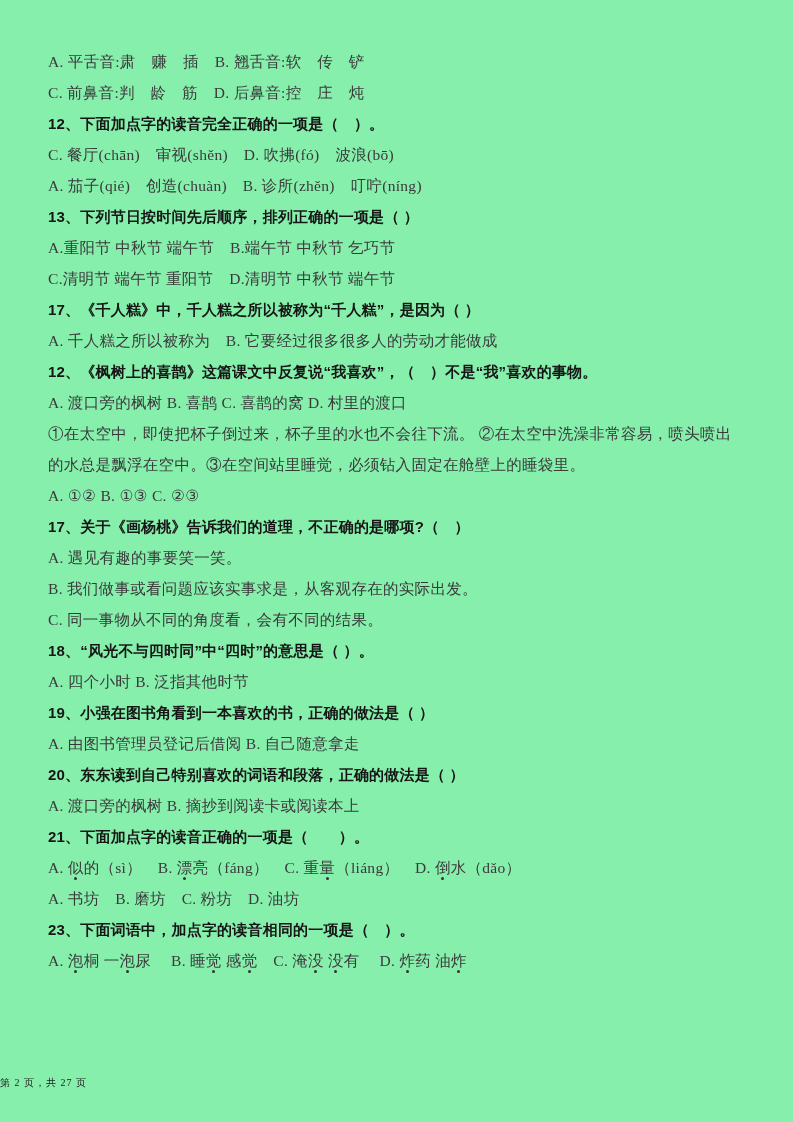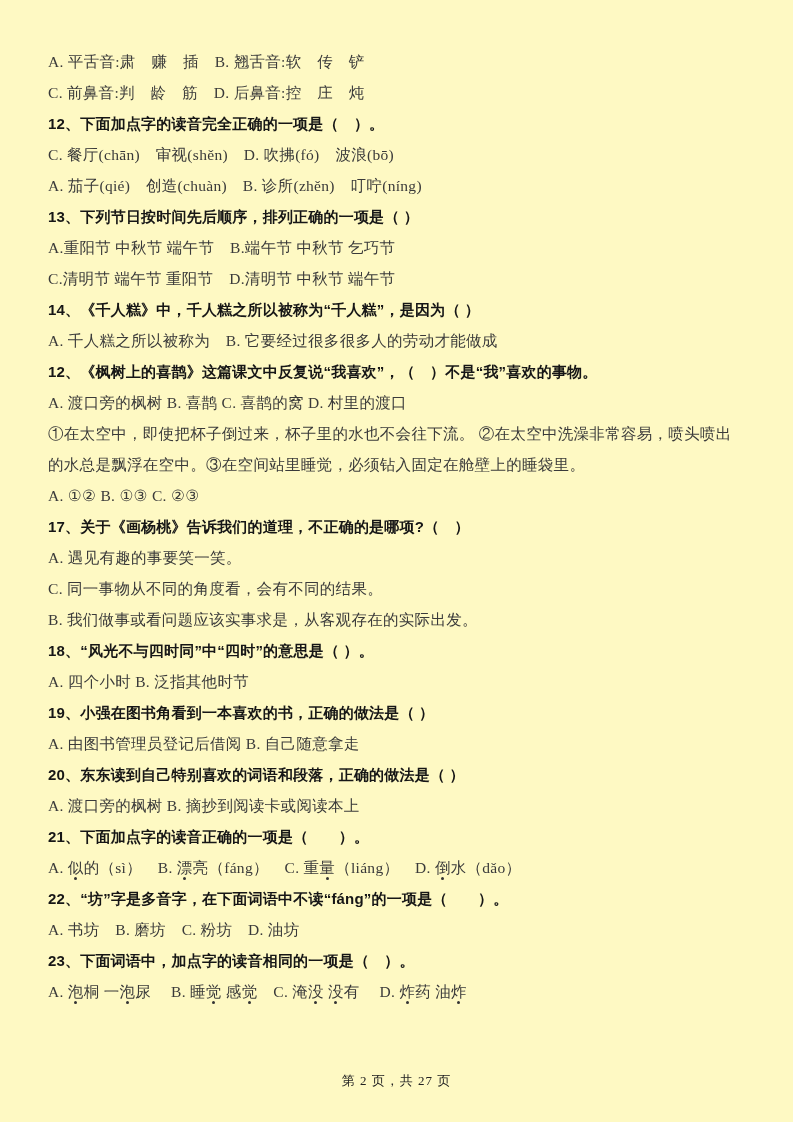"A. 平舌音:肃 赚 插 B." .page { background: #fef9c3 -> #86efac }
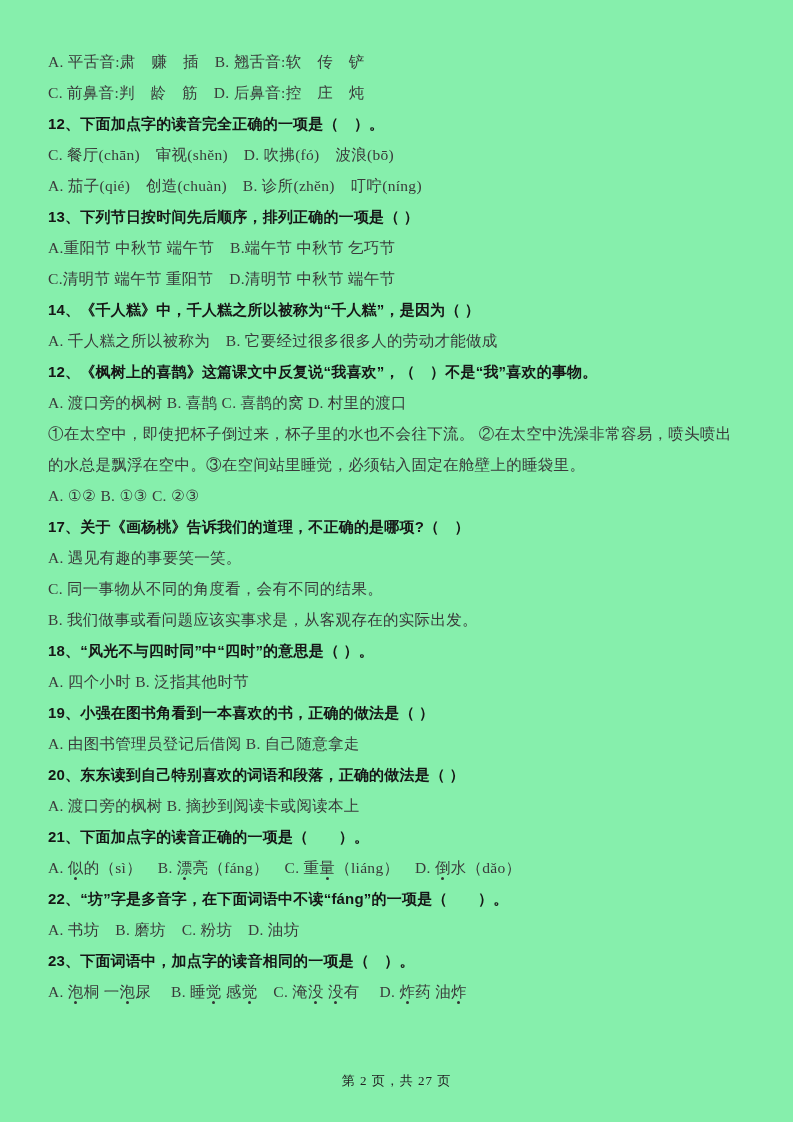"14、《千人糕》中，千人糕之所以被称为“千人糕”，是因为（ ）" div.line { text: 14 -> 17 }
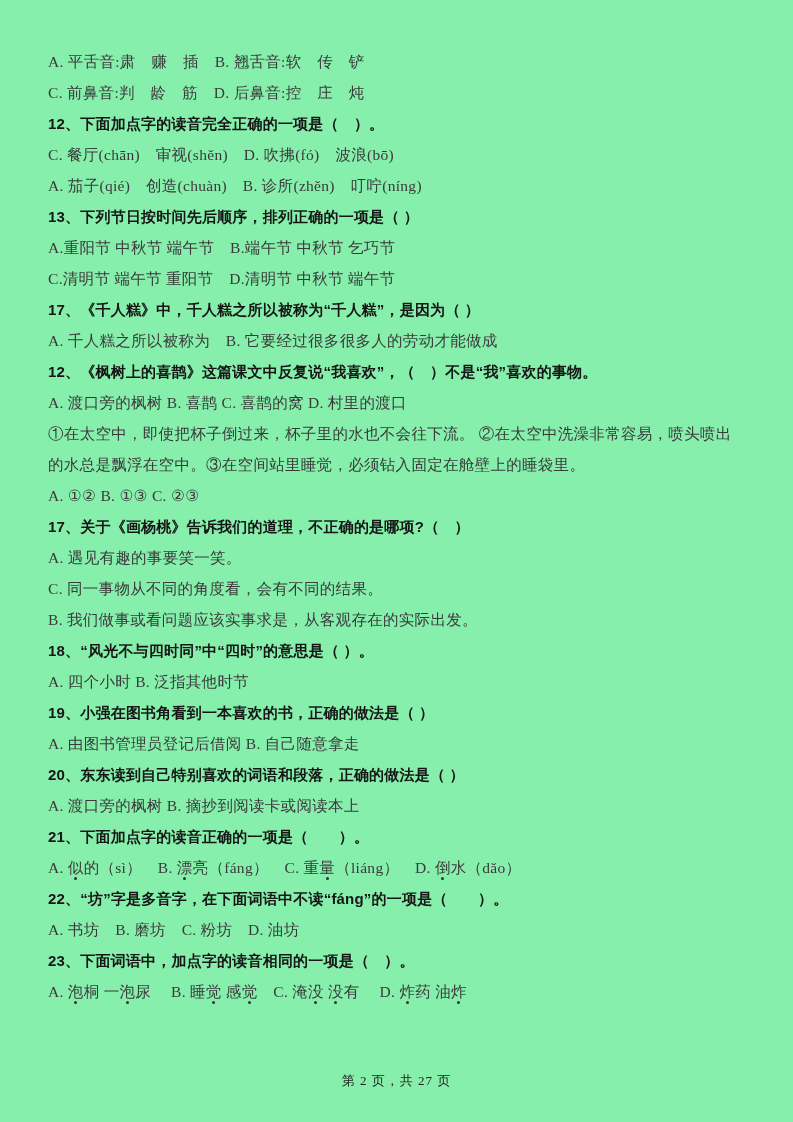"C. 同一事物从不同的角度看，会有不同的结果。" div.line { order: before "B. 我们做事或看问题应该实事求是，从客观存在的实际出发。" -> after "B. 我们做事或看问题应该实事求是，从客观存在的实际出发。" }
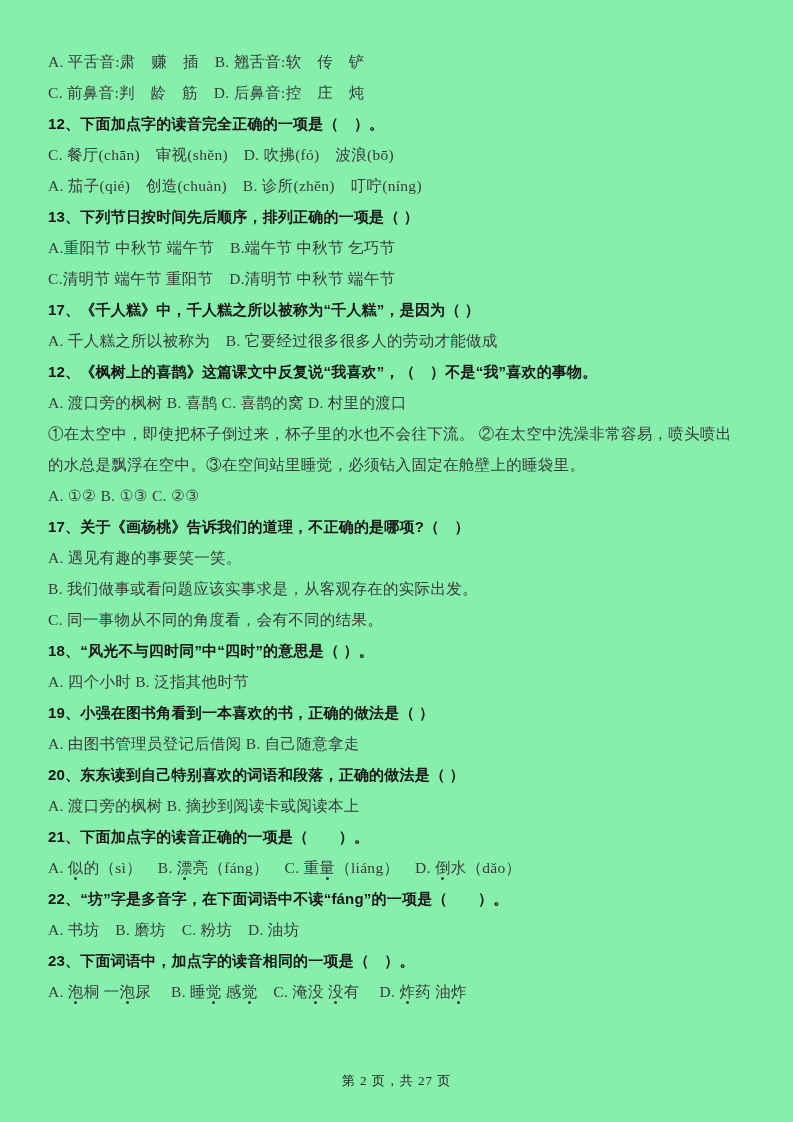"22、“坊”字是多音字，在下面词语中不读“fáng”的一项是（ ）。" div.line { html: <div>22、“坊”字是多音字，在下面词语中不读“fáng”的一项是（ ）。</div> -> none }
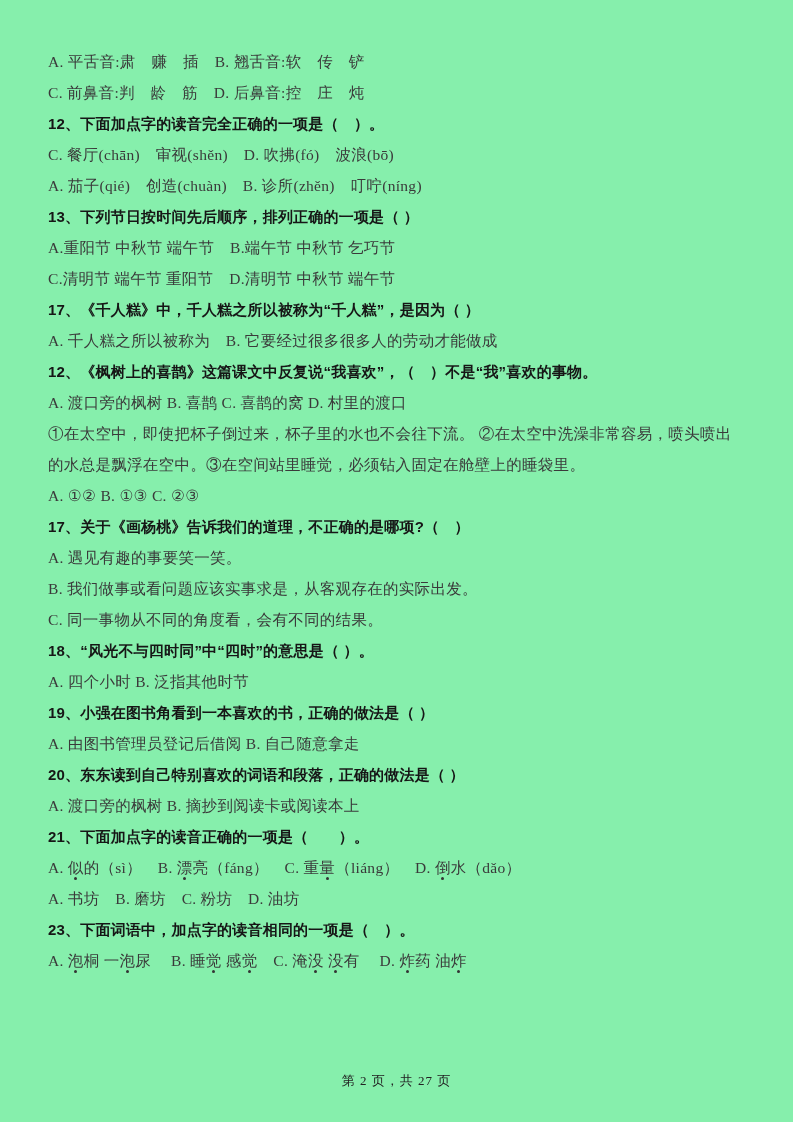"第 2 页，共 27 页" .footer { font-size: 13px -> 10px; text-align: center -> left }
